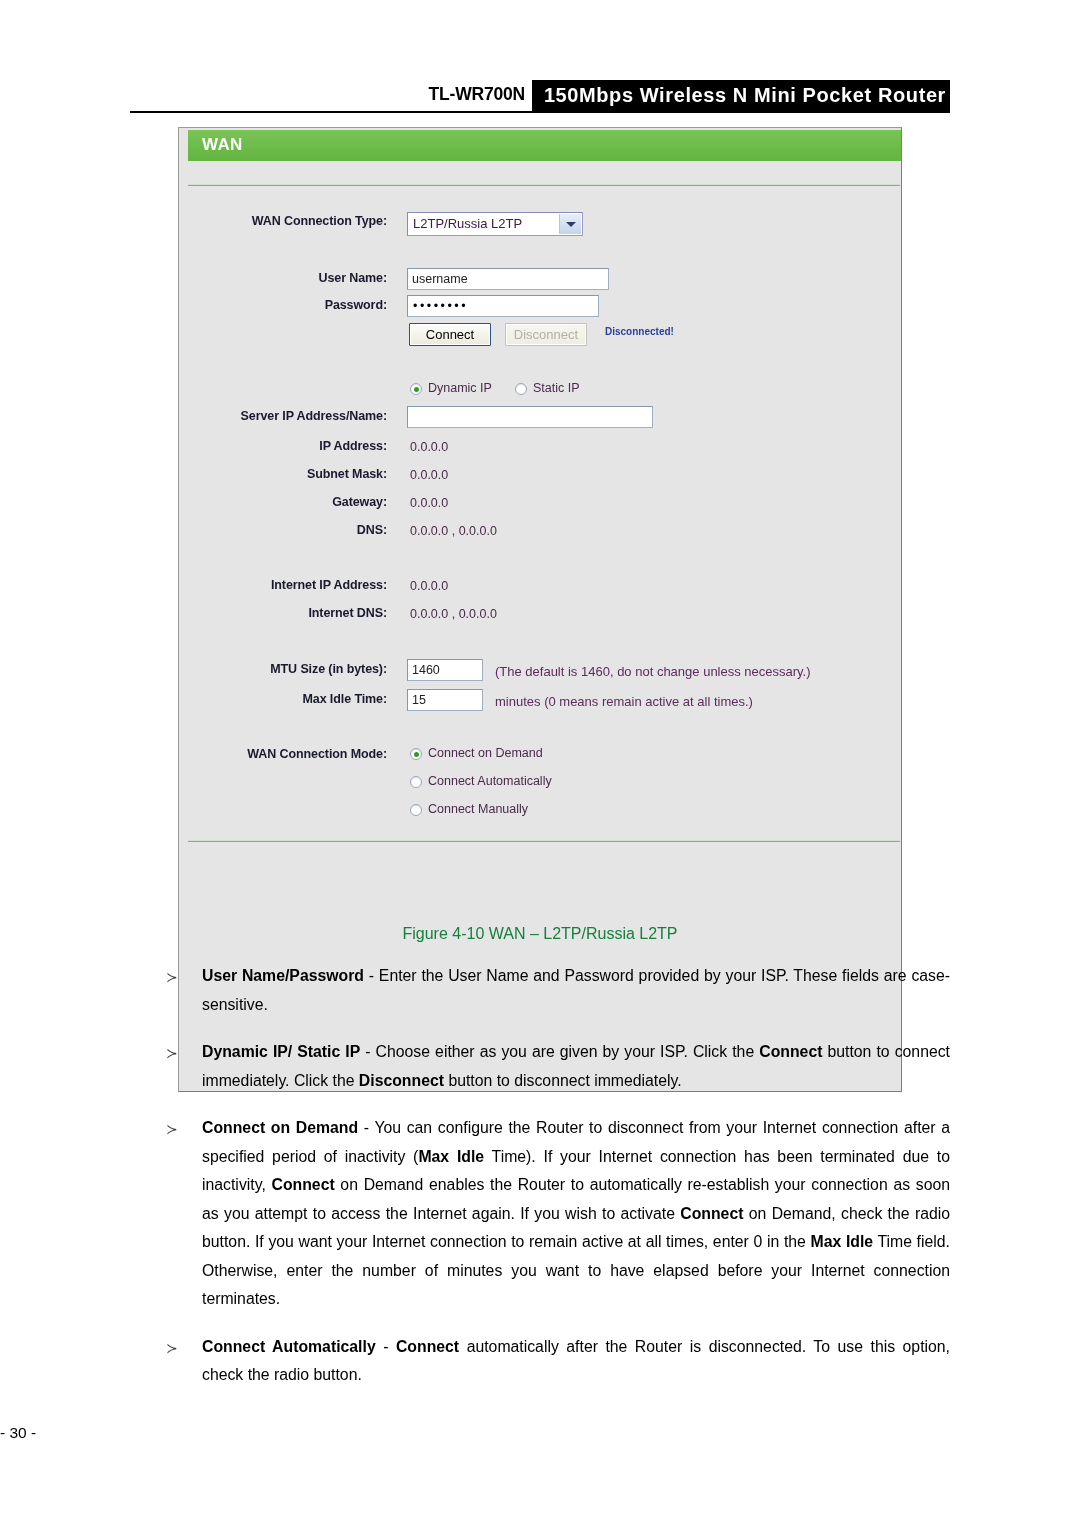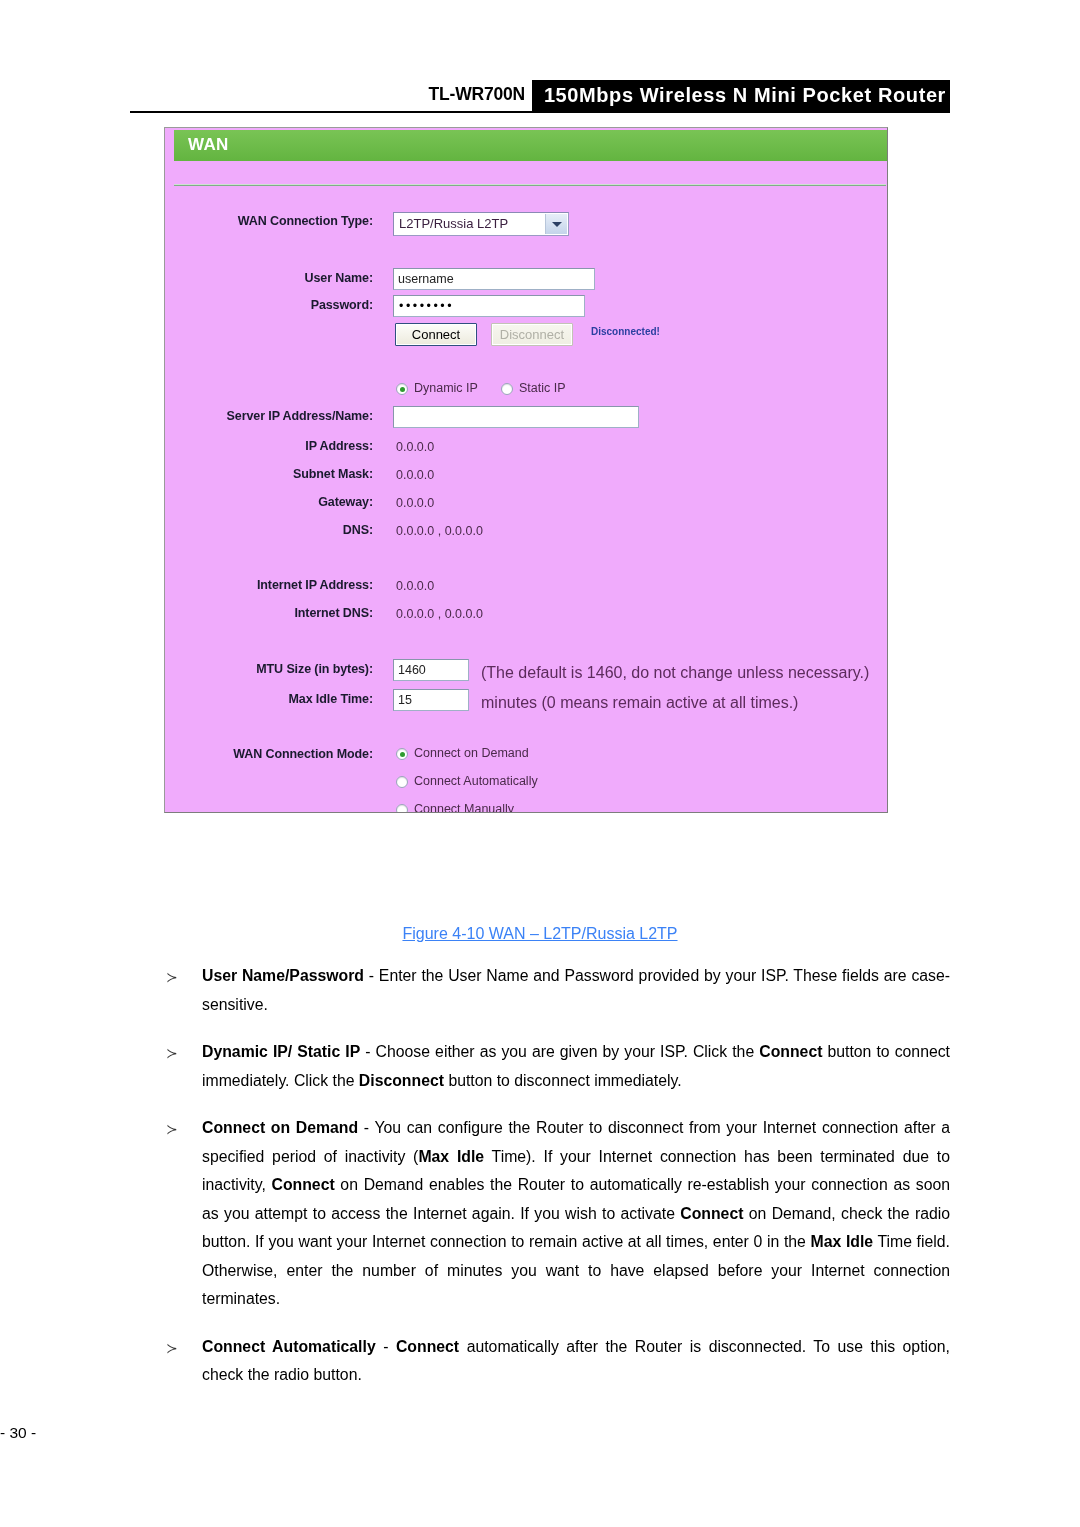"WAN" .router-panel { background: #f0abfc -> #e5e5e5; height: 686px -> 965px; left: 164px -> 178px }
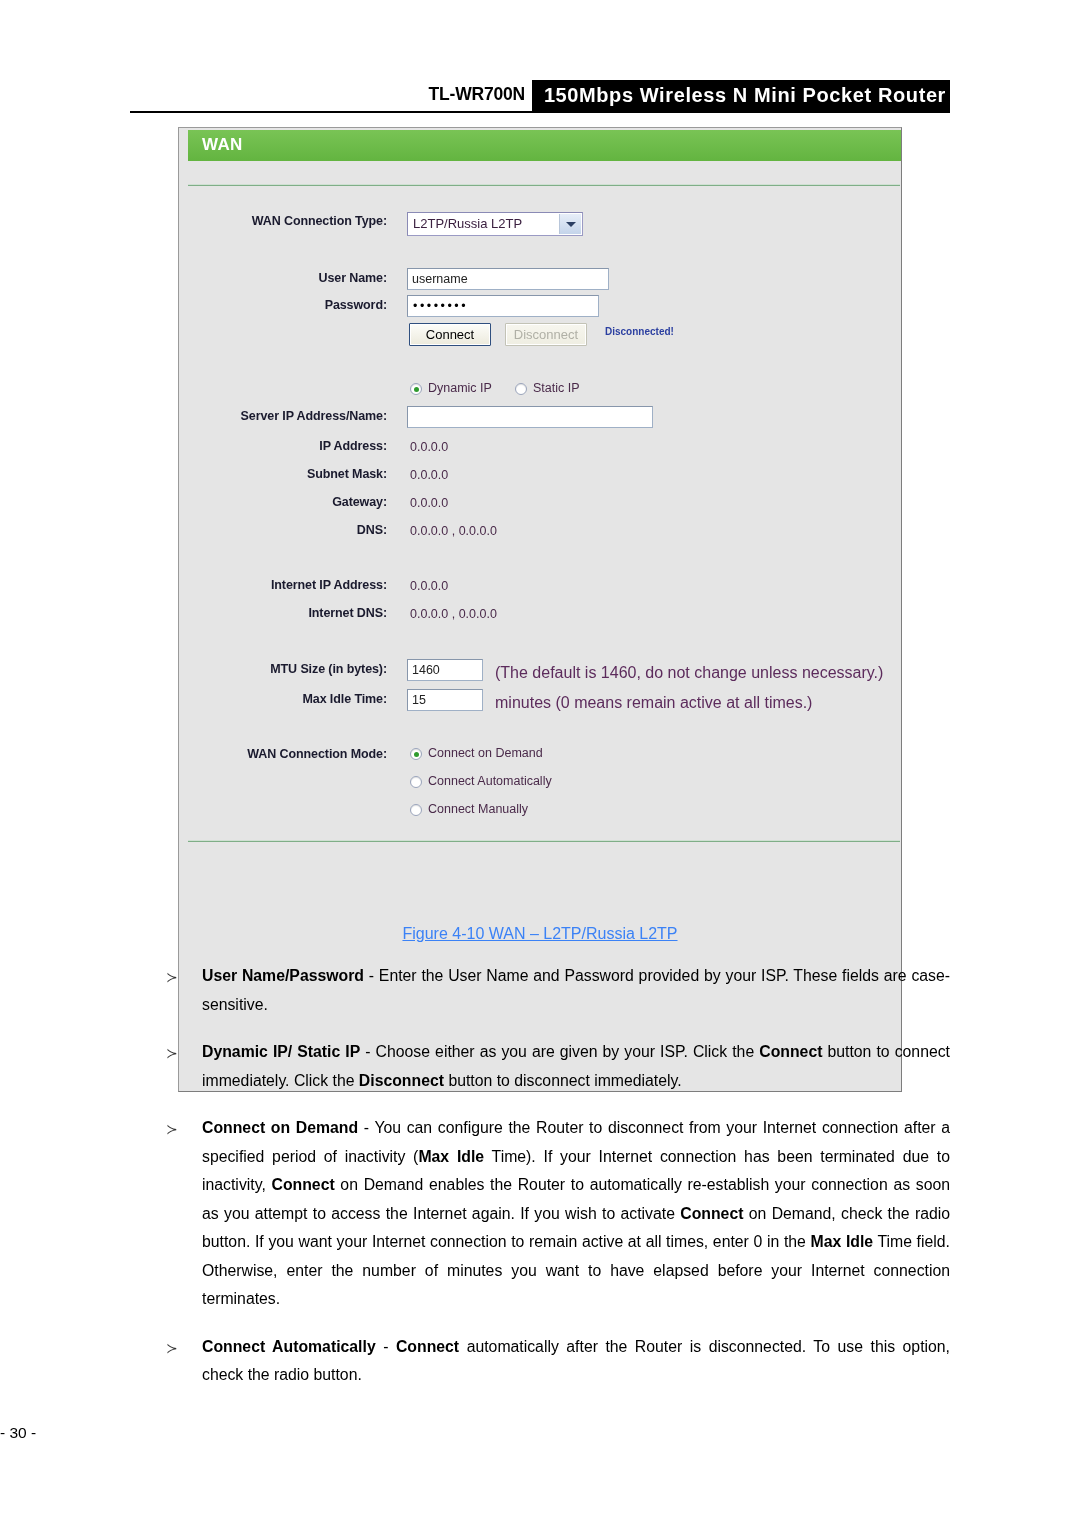"(The default is 1460, do" .hint { font-size: 16px -> 13px }
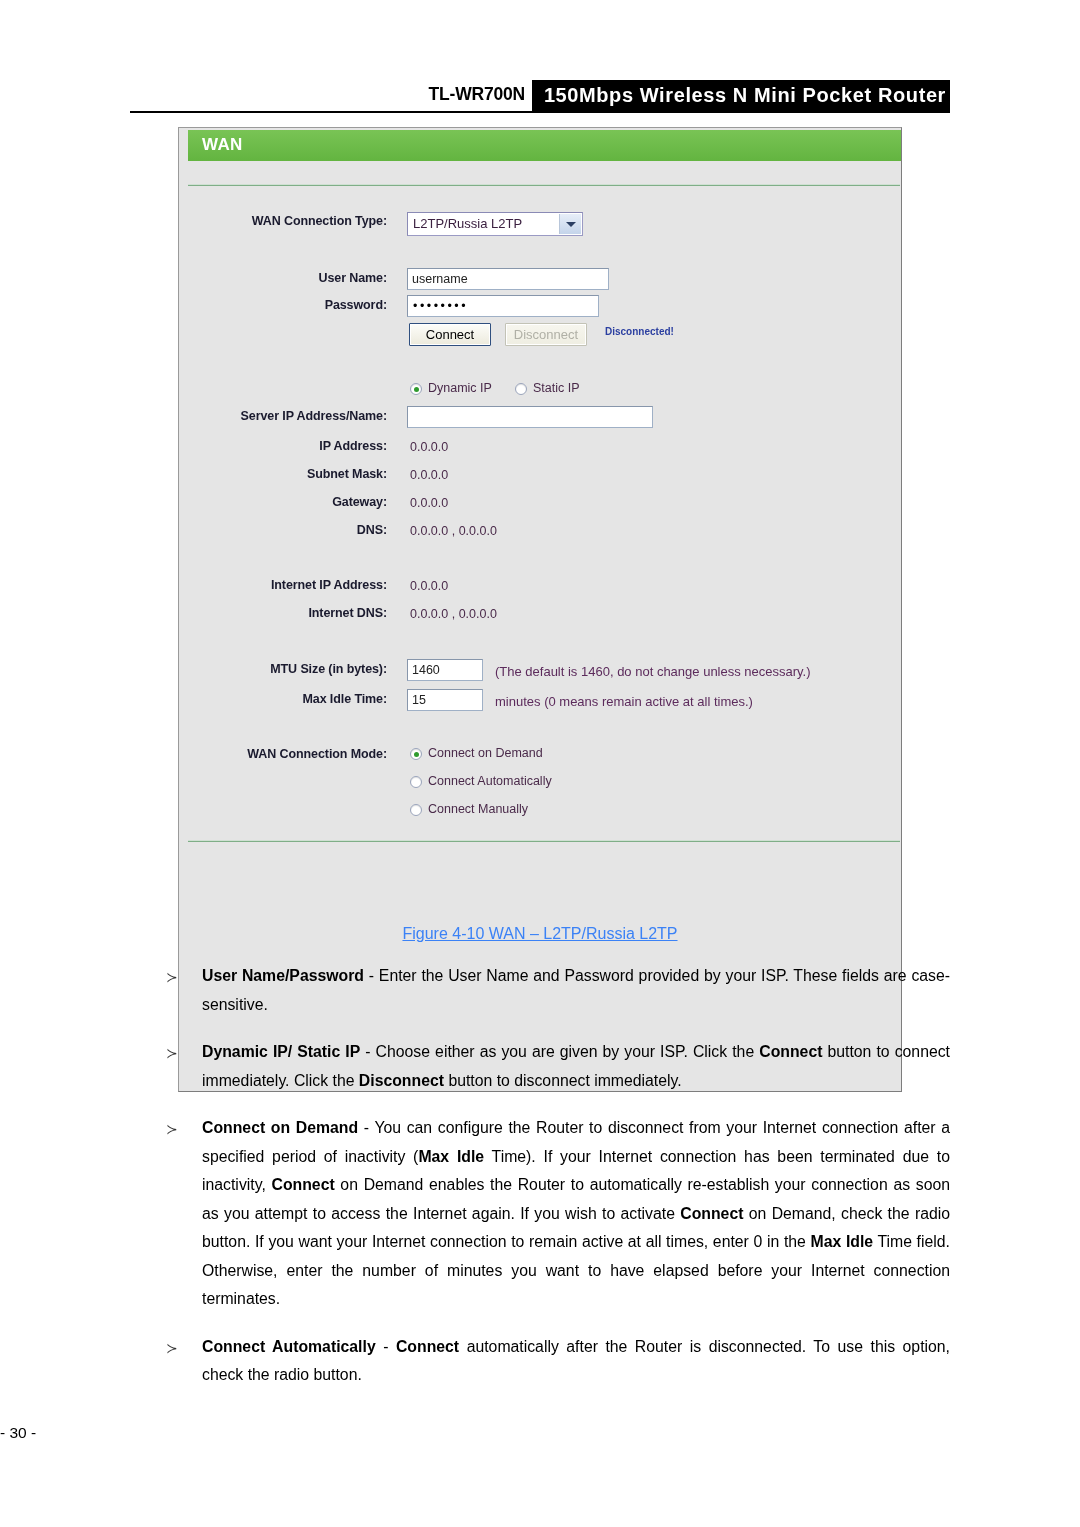"Figure 4-10 WAN – L2TP/Russia" .figure-caption { color: #3b82f6 -> #15803d; text-decoration: underline -> none }
